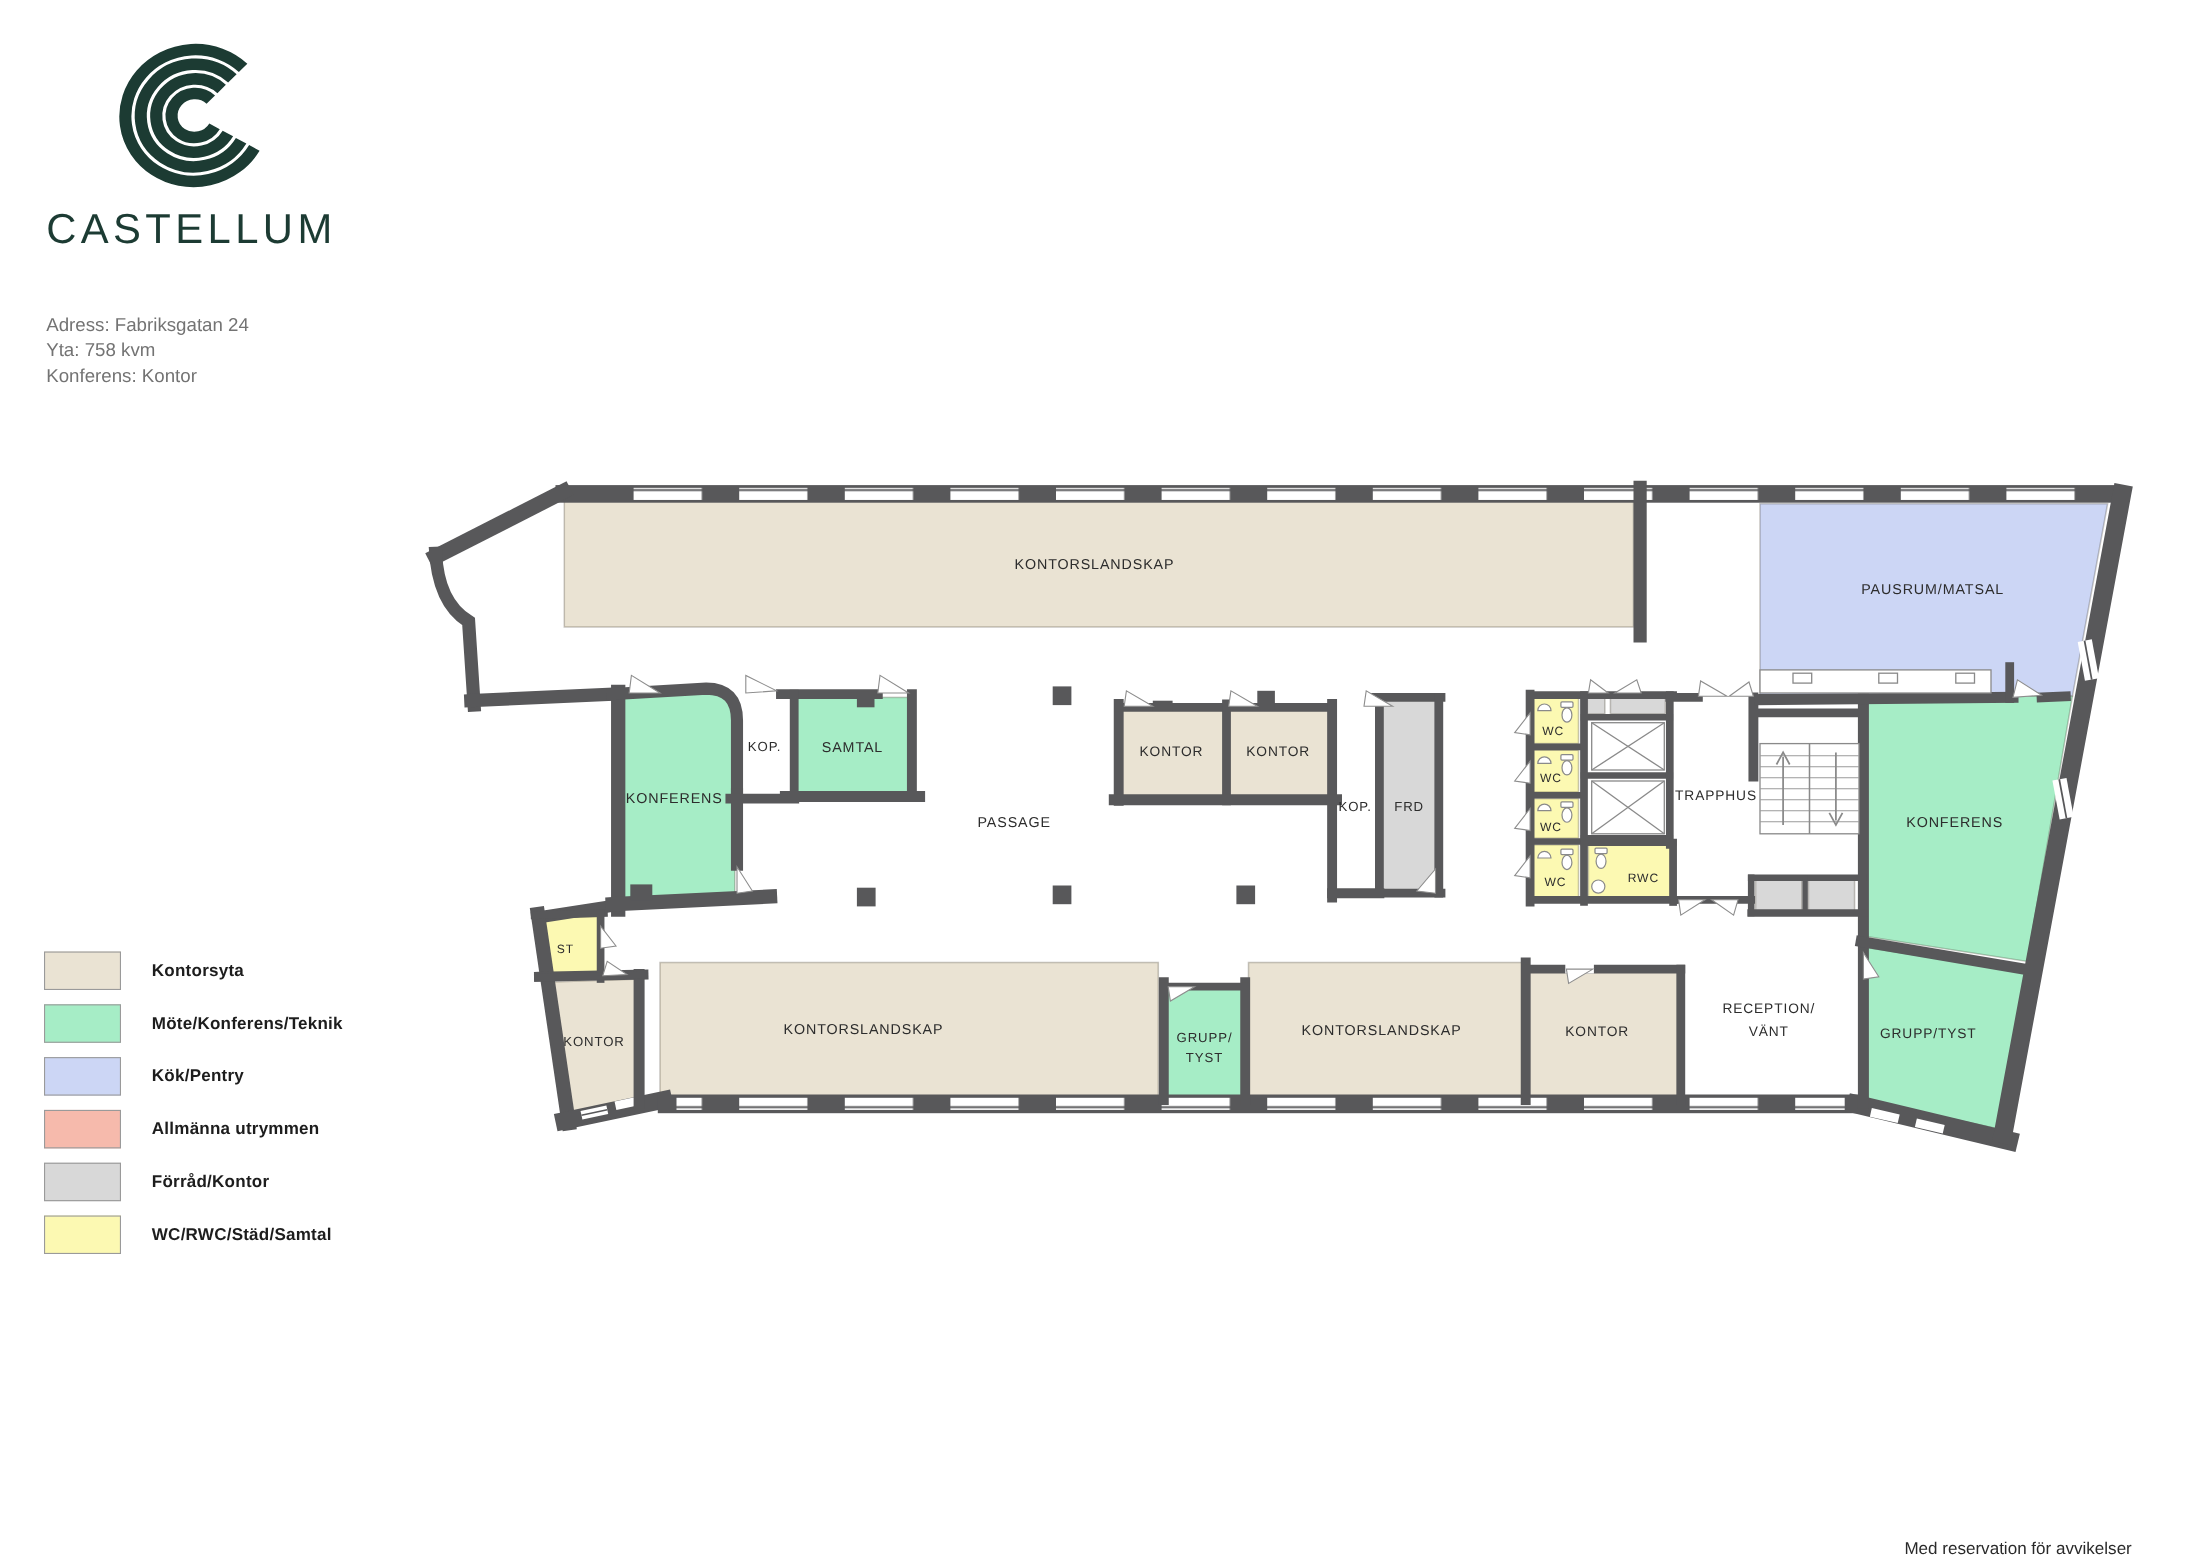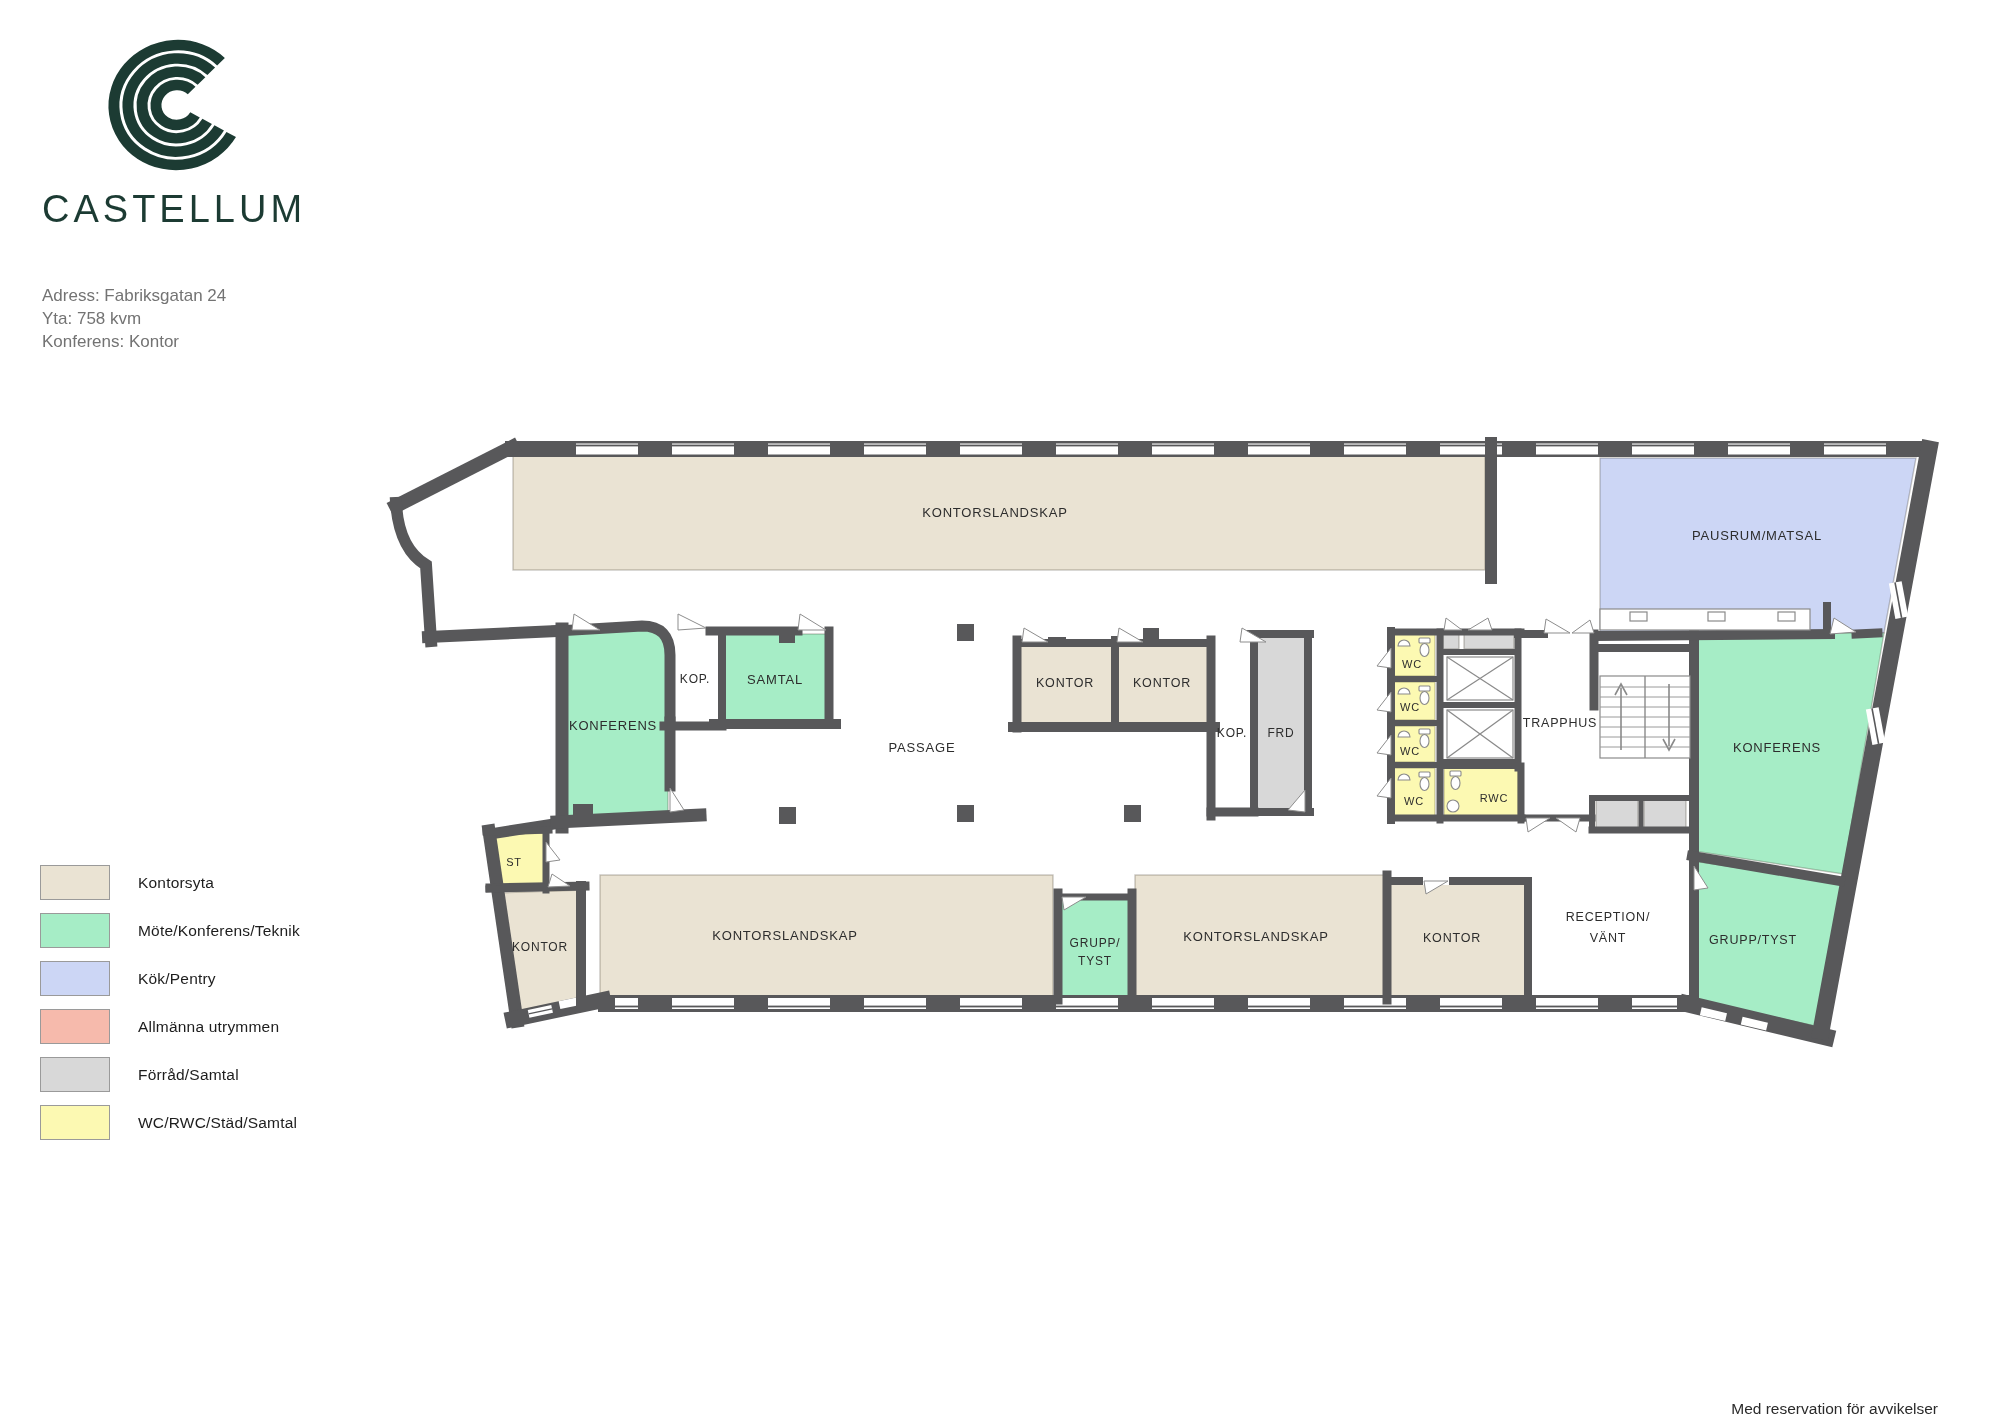"Kontorsyta" .legend { font-weight: none -> bold }
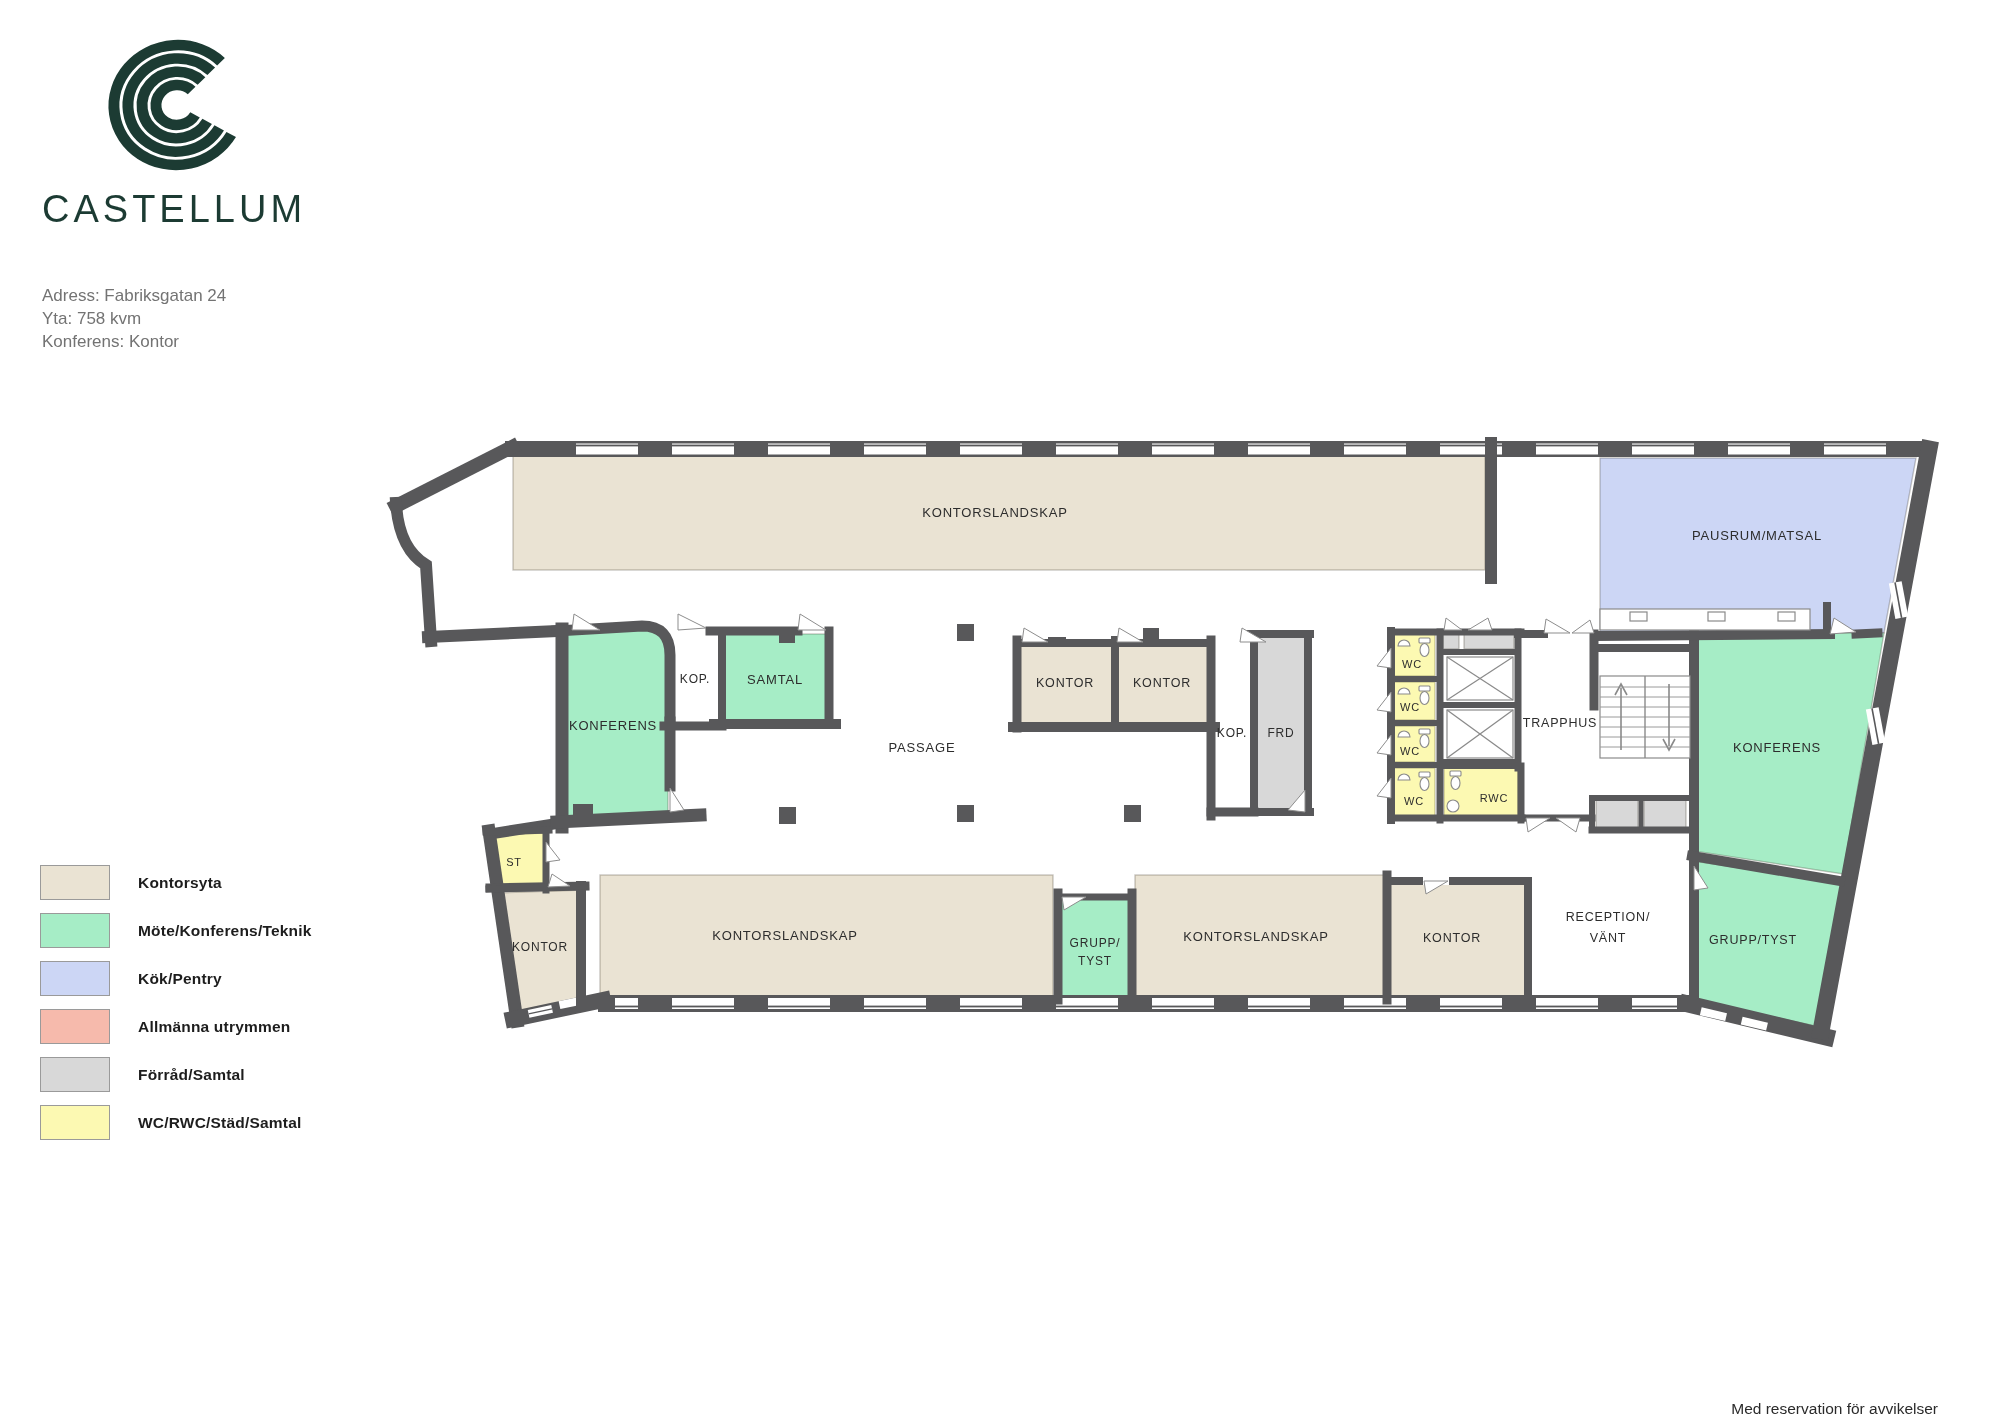"Förråd/Samtal" div.legend-label { text: Förråd/Samtal -> Förråd/Kontor }
